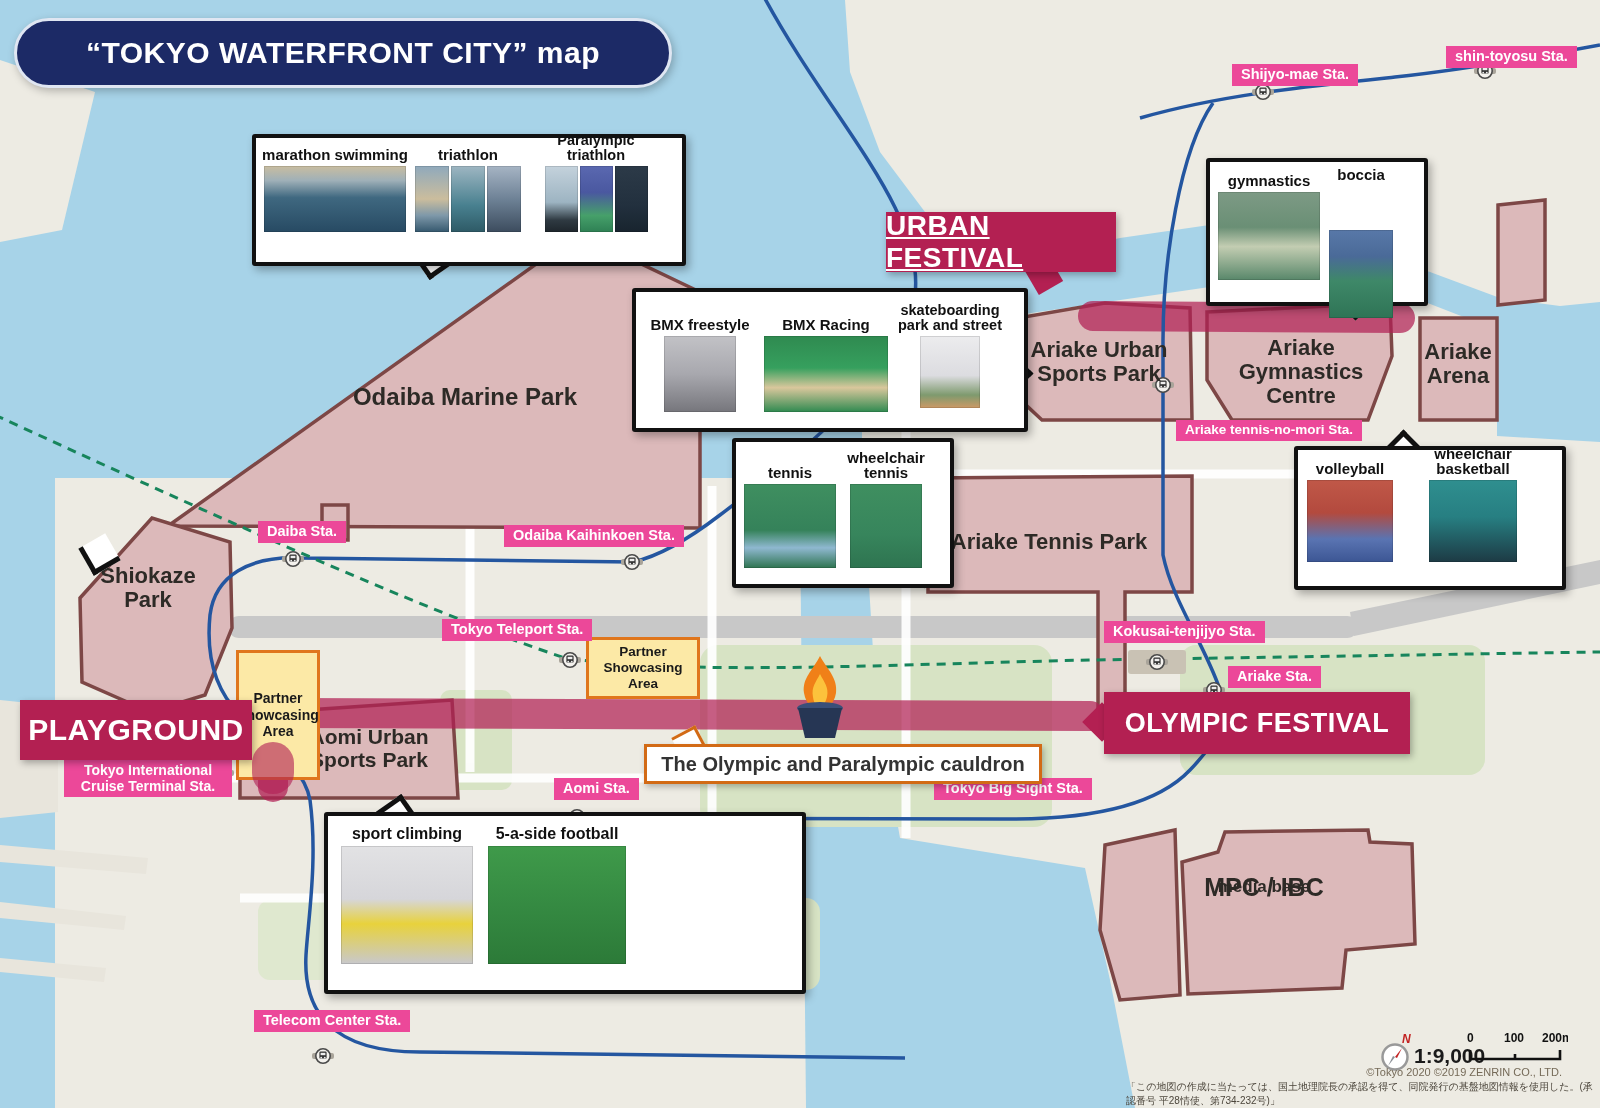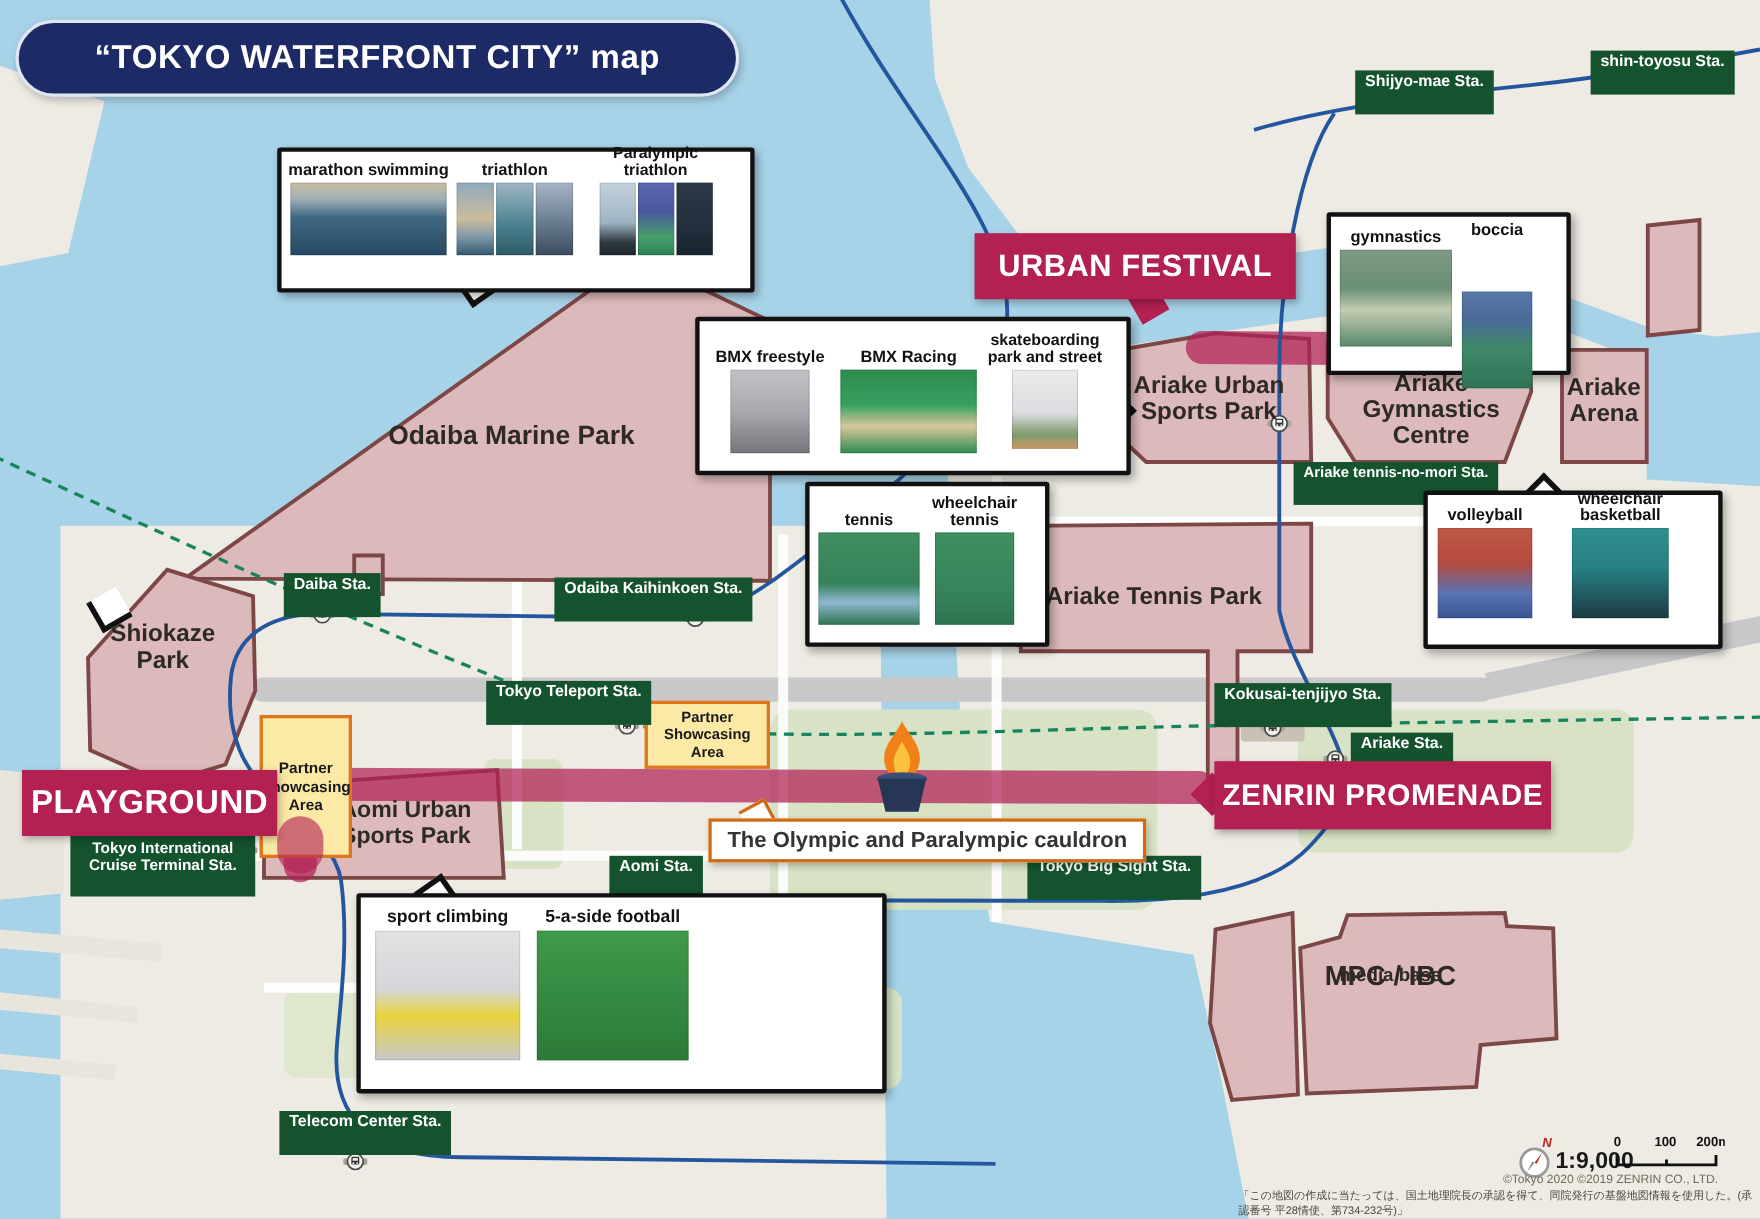"shin-toyosu Sta." .sta { background: #14532d -> #ec4899; padding: 2px 9px 21px -> 2px 9px 3px }
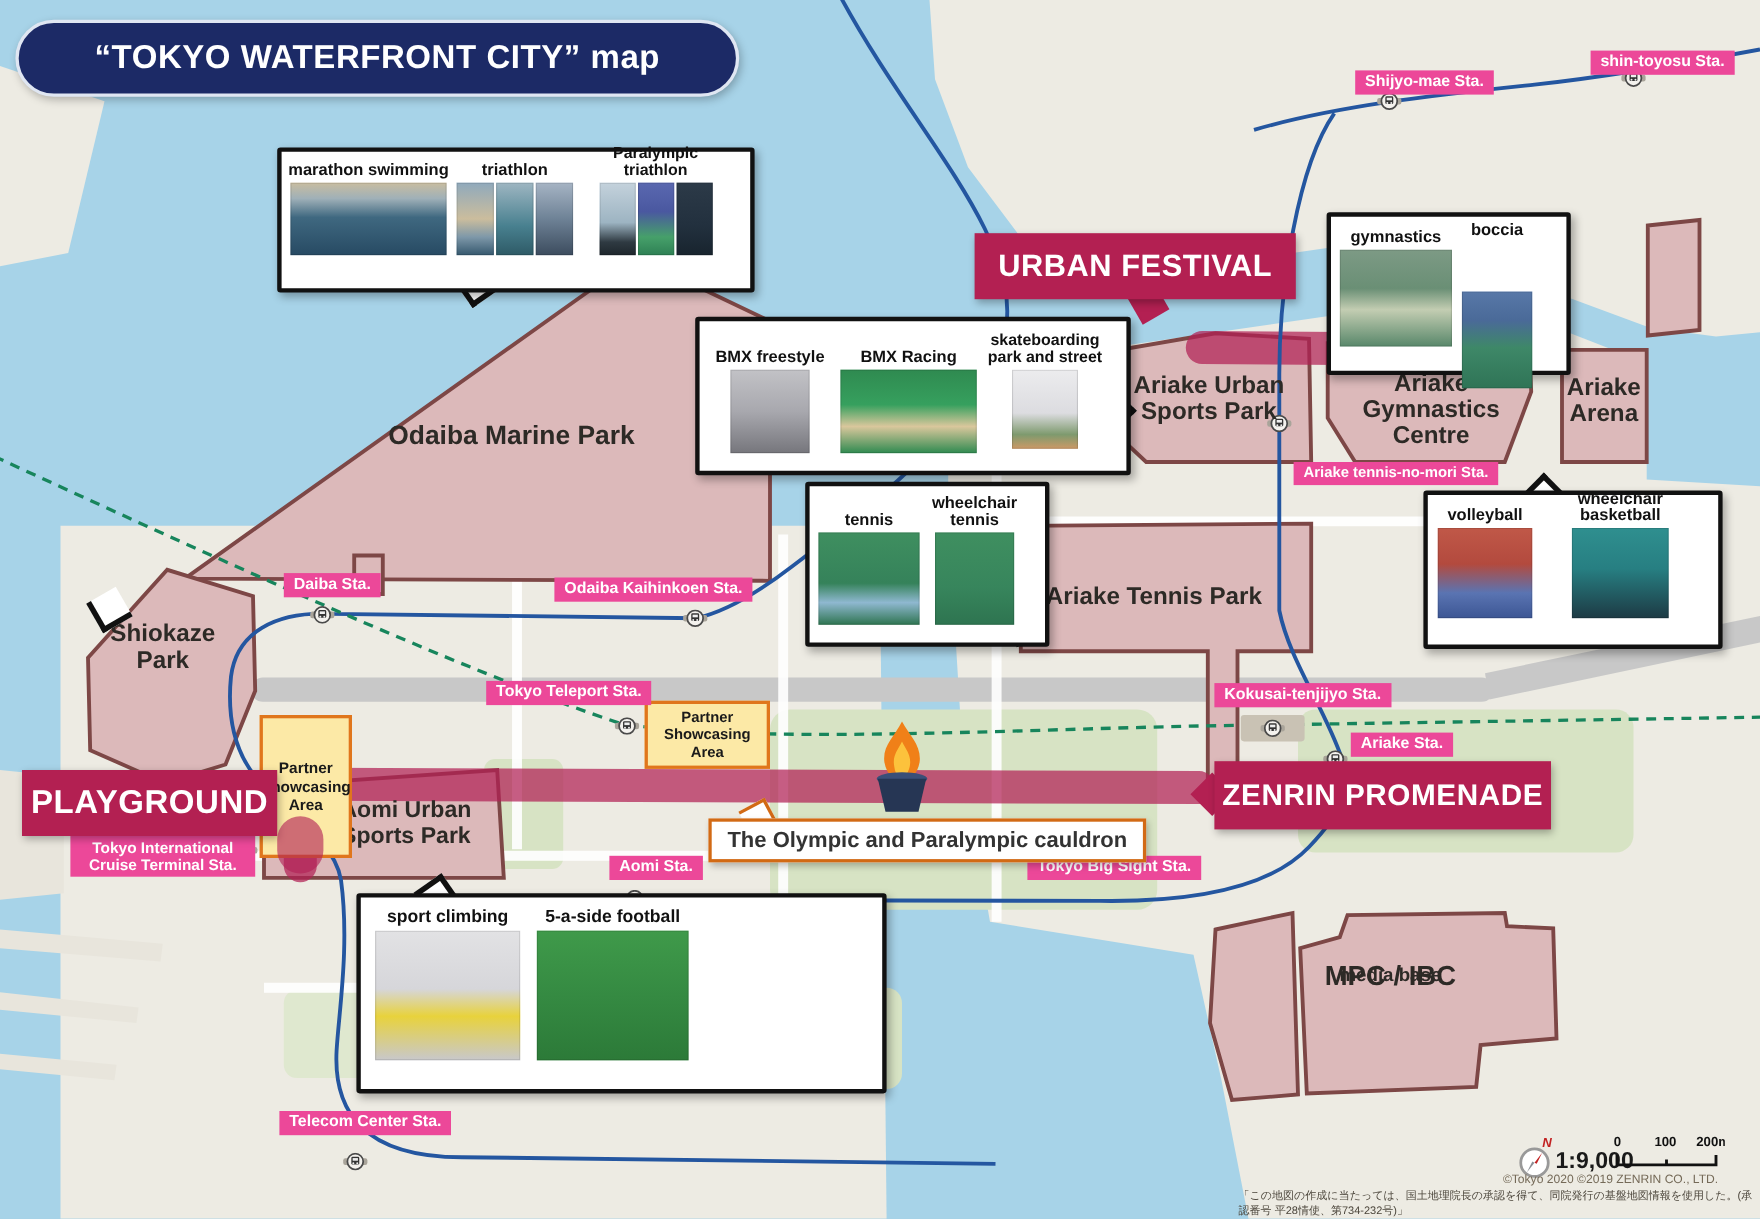"gymnastics" div.abs { margin-top: 35px -> none }
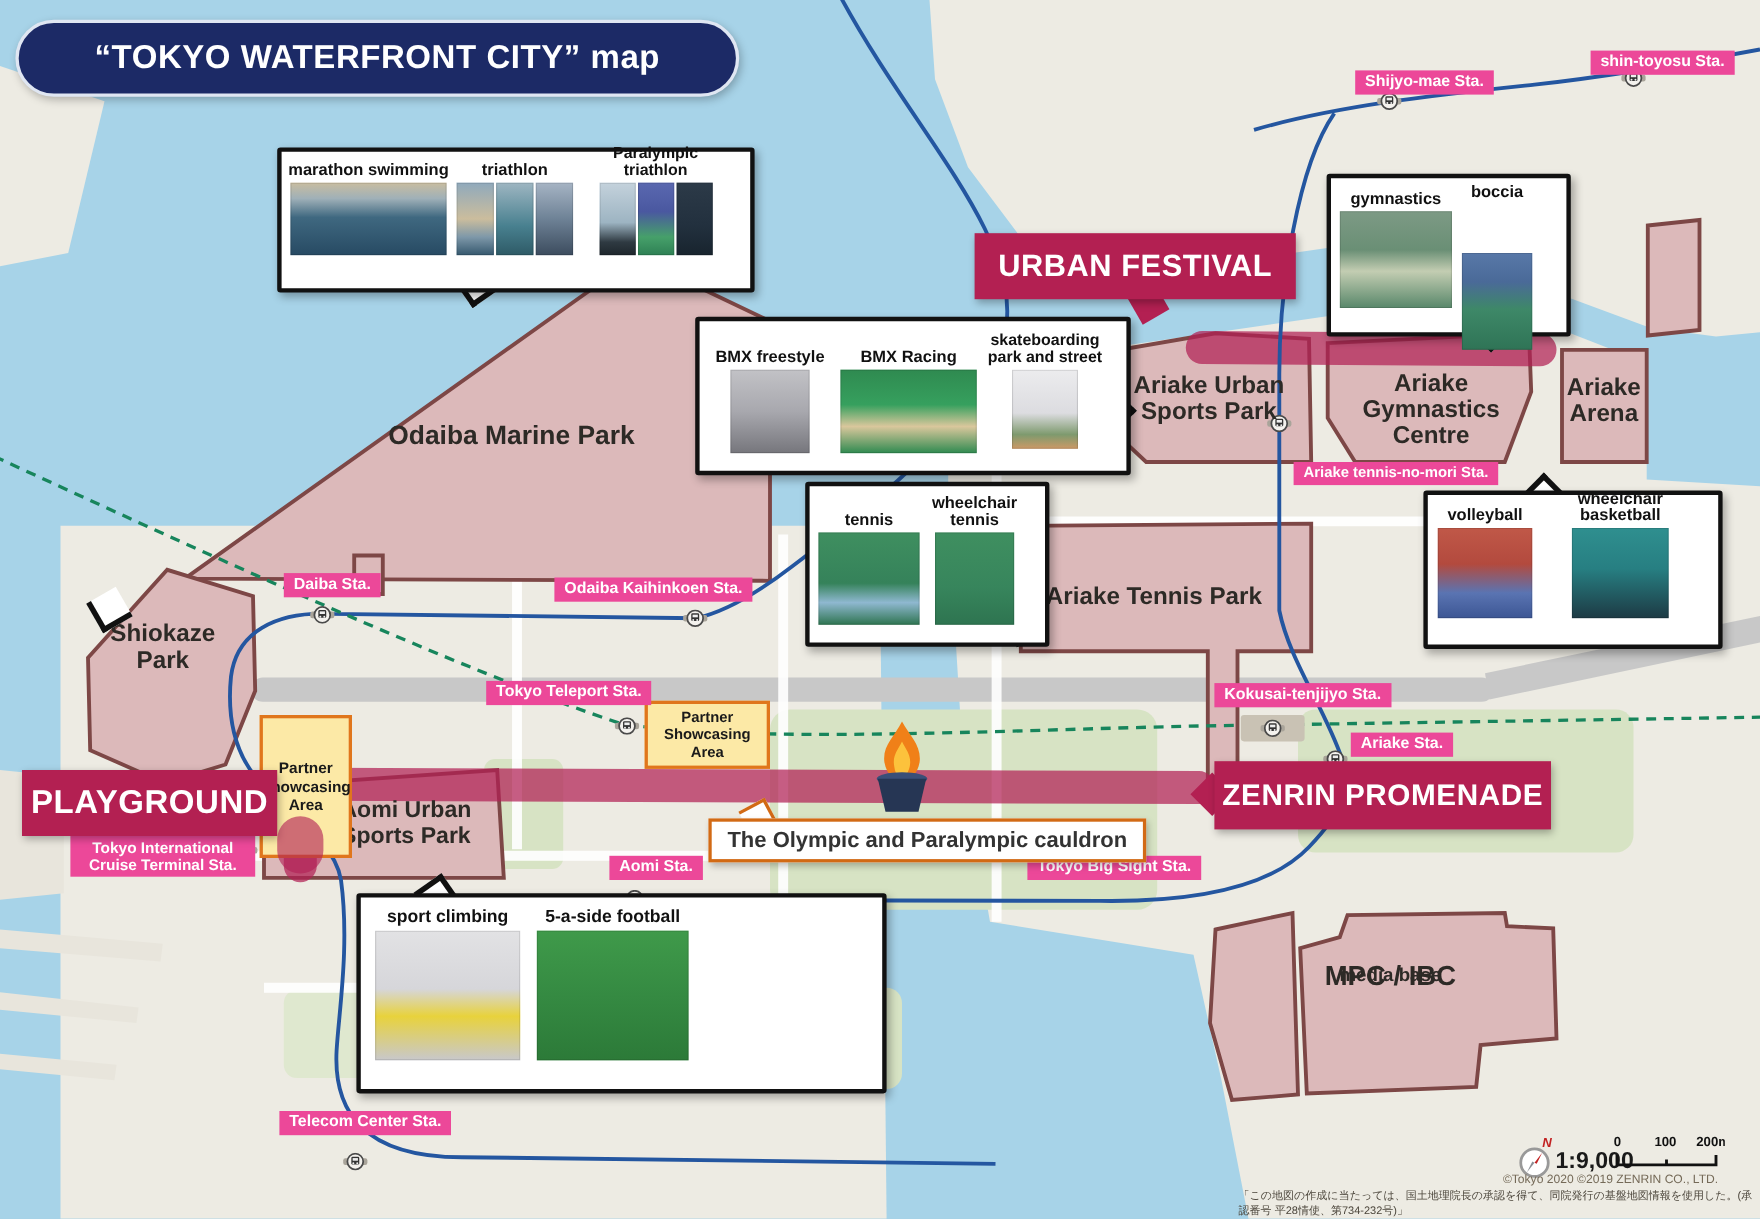"URBAN FESTIVAL" div.abs { text-decoration: none -> underline; width: 292px -> 230px }
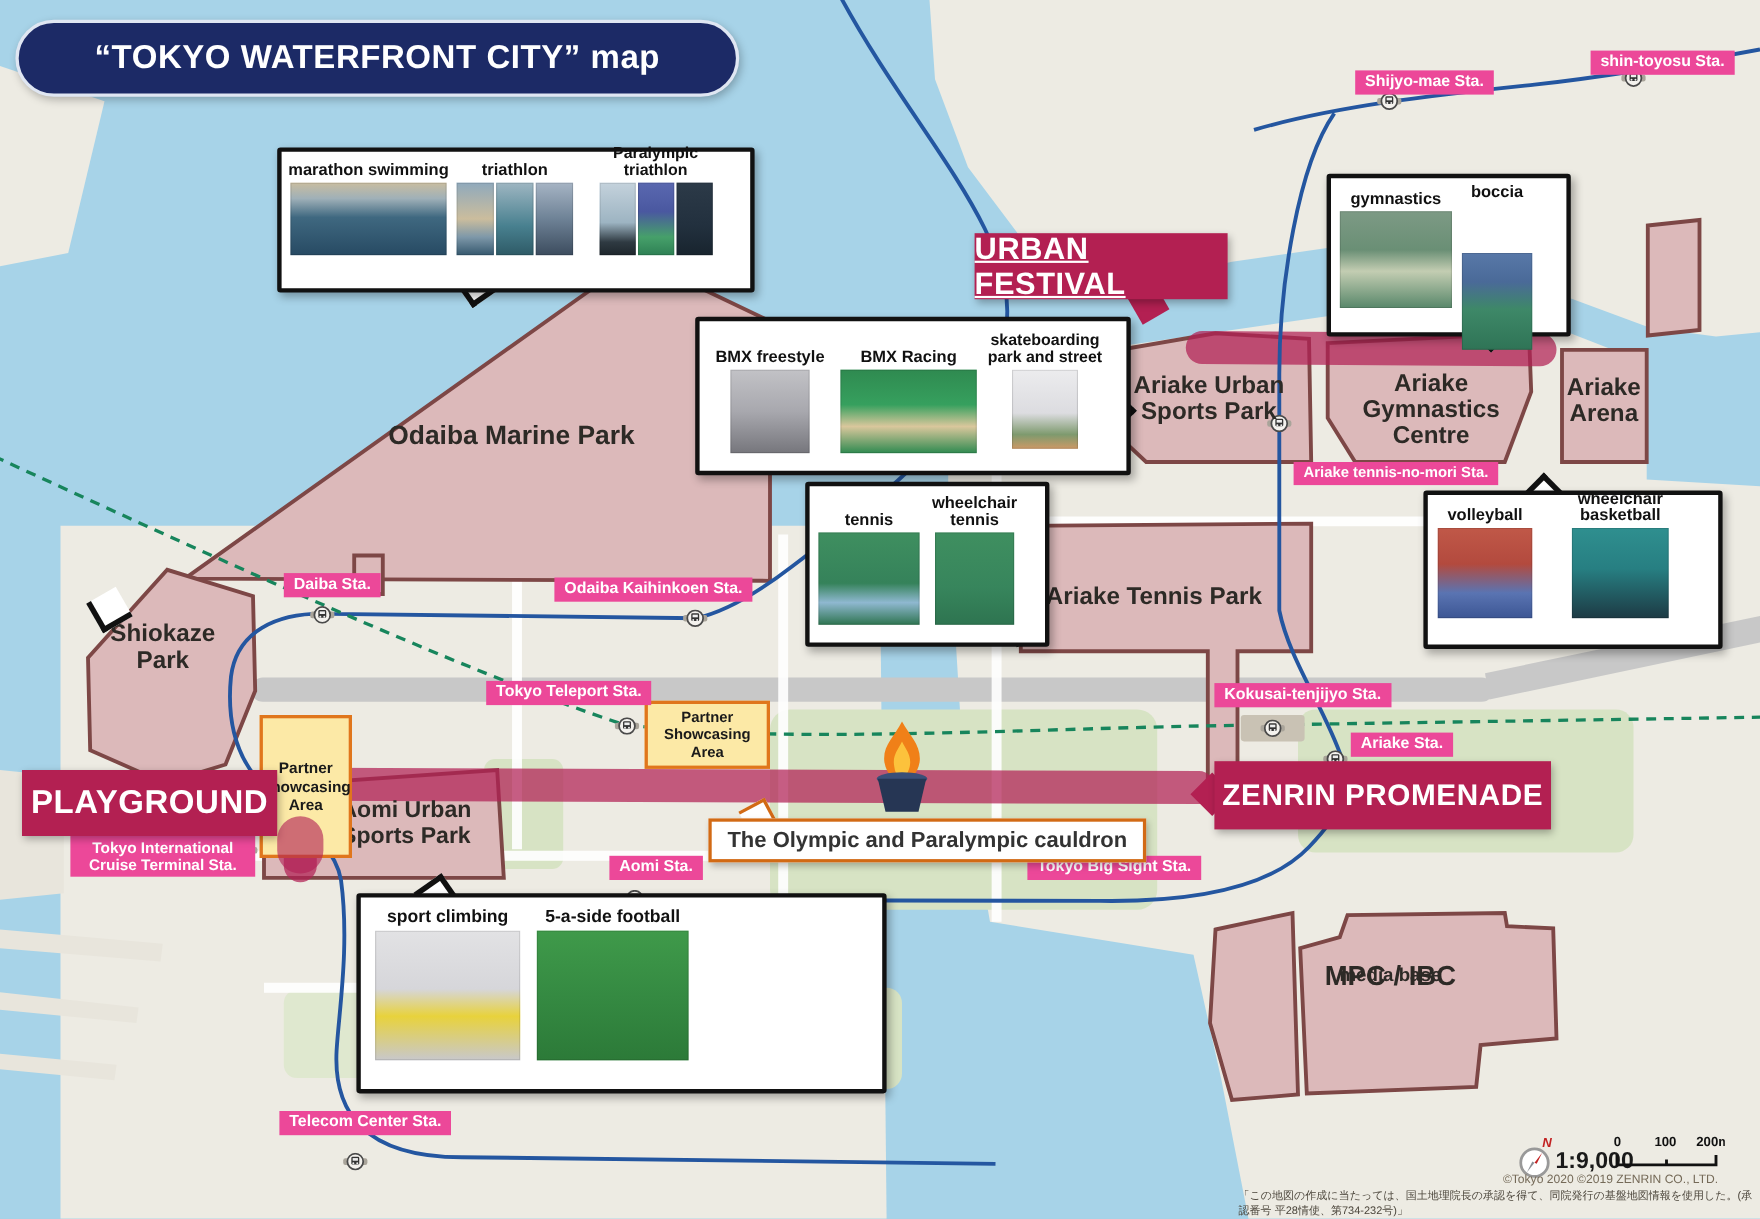"ZENRIN PROMENADE" span { text: ZENRIN PROMENADE -> OLYMPIC FESTIVAL }
